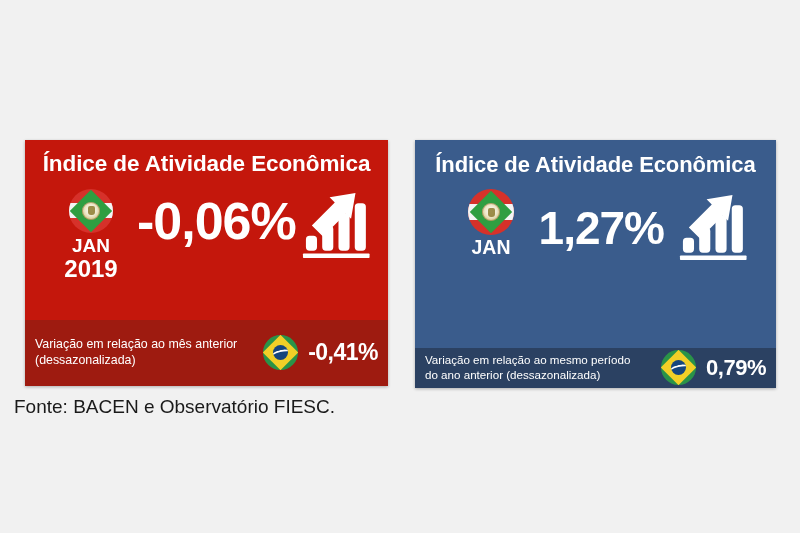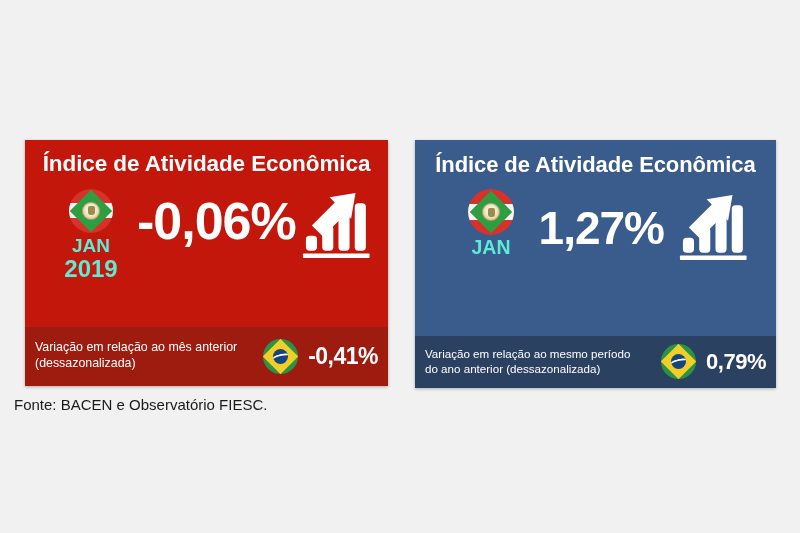"JAN" .date-block { color: #5eead4 -> #ffffff }
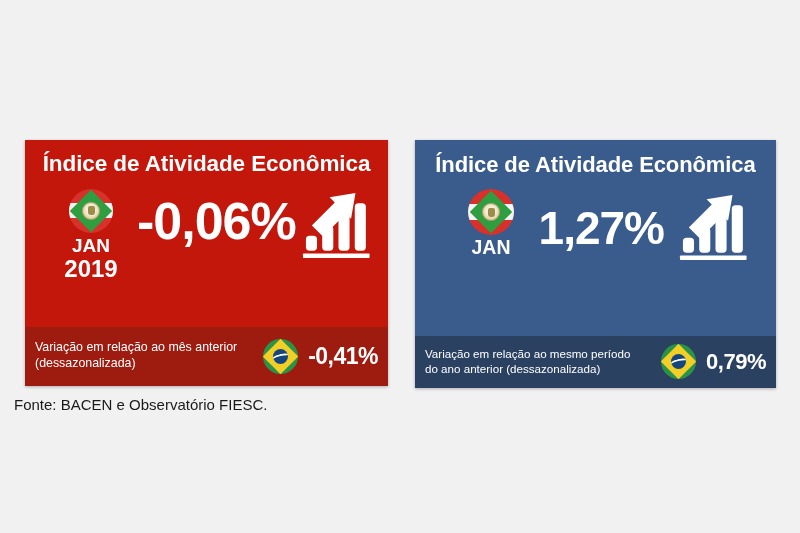"Variação em relação ao mês" .card-red .card-footer { height: 59px -> 66px }
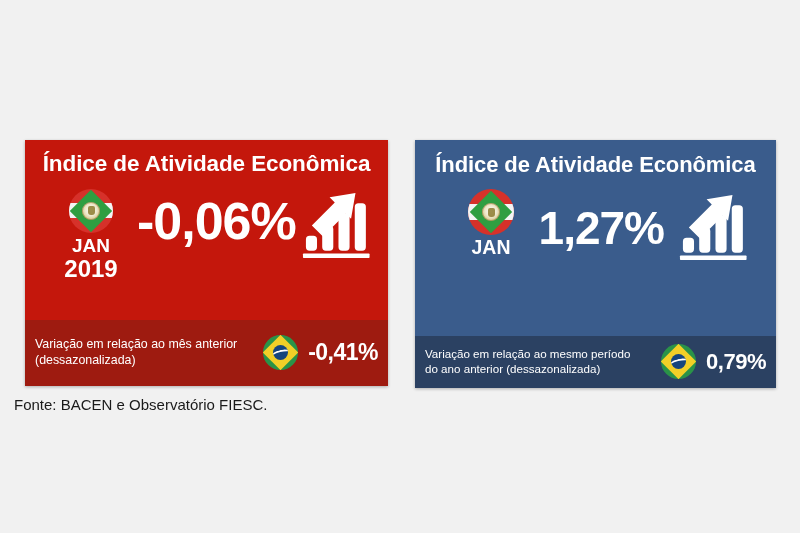"Variação em relação ao mesmo" .card-blue .card-footer { height: 52px -> 40px }
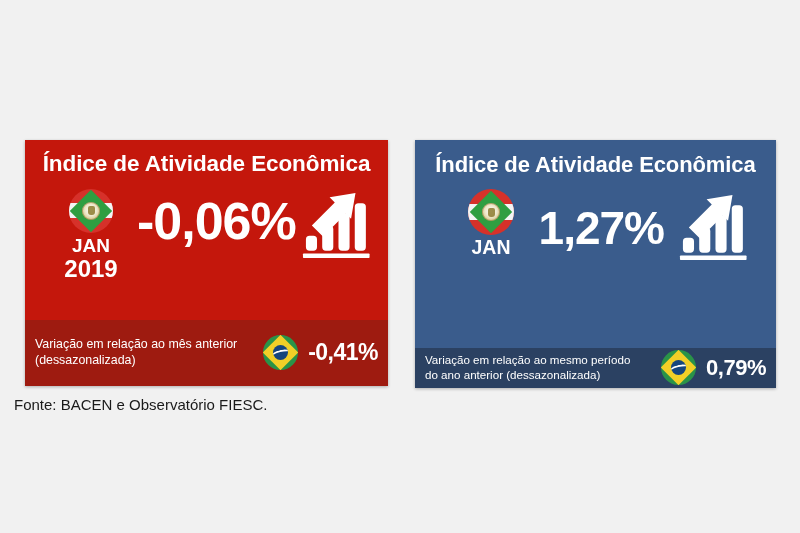"Fonte: BACEN e Observatório FIESC." .source-note { font-size: 15px -> 19px }
